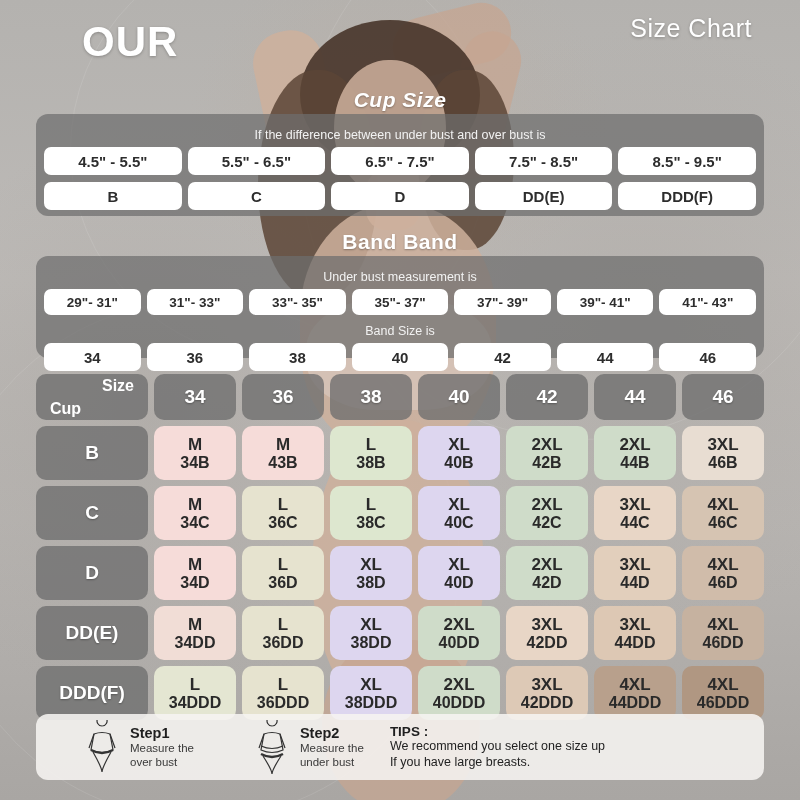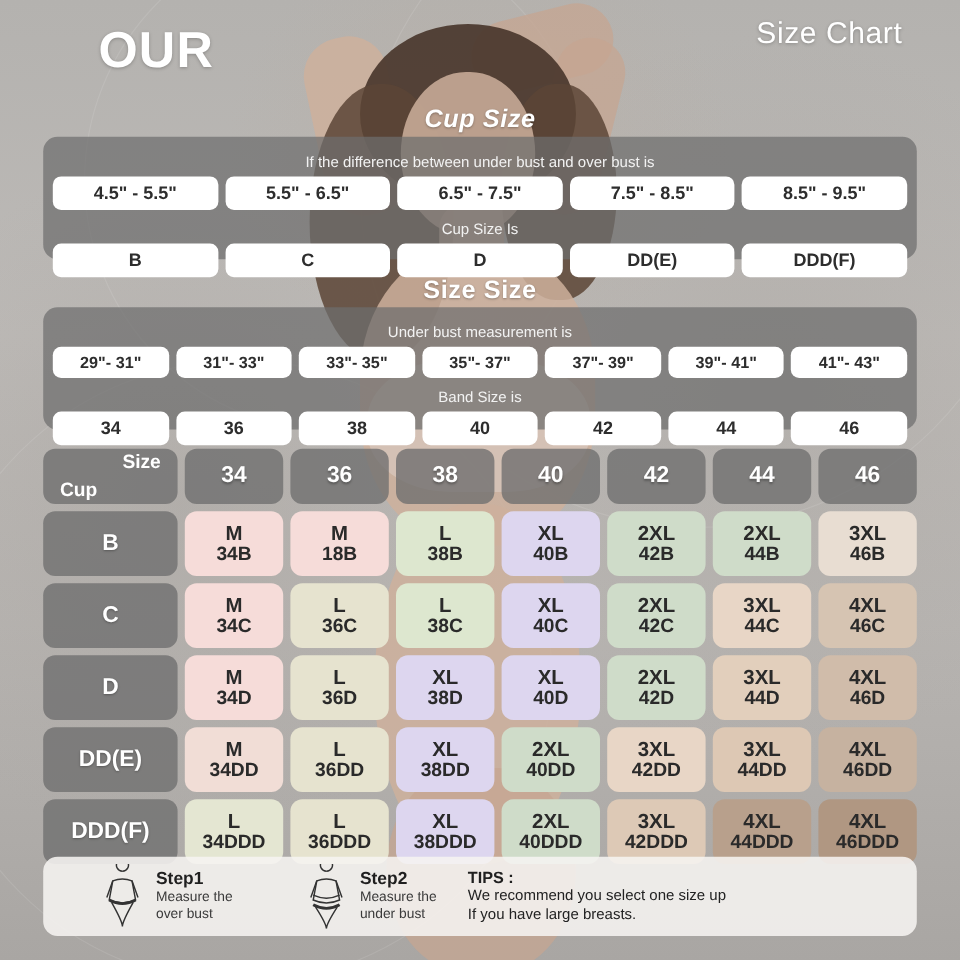"Cup Size Is" div.sub { html: <div>Cup Size Is</div> -> none }
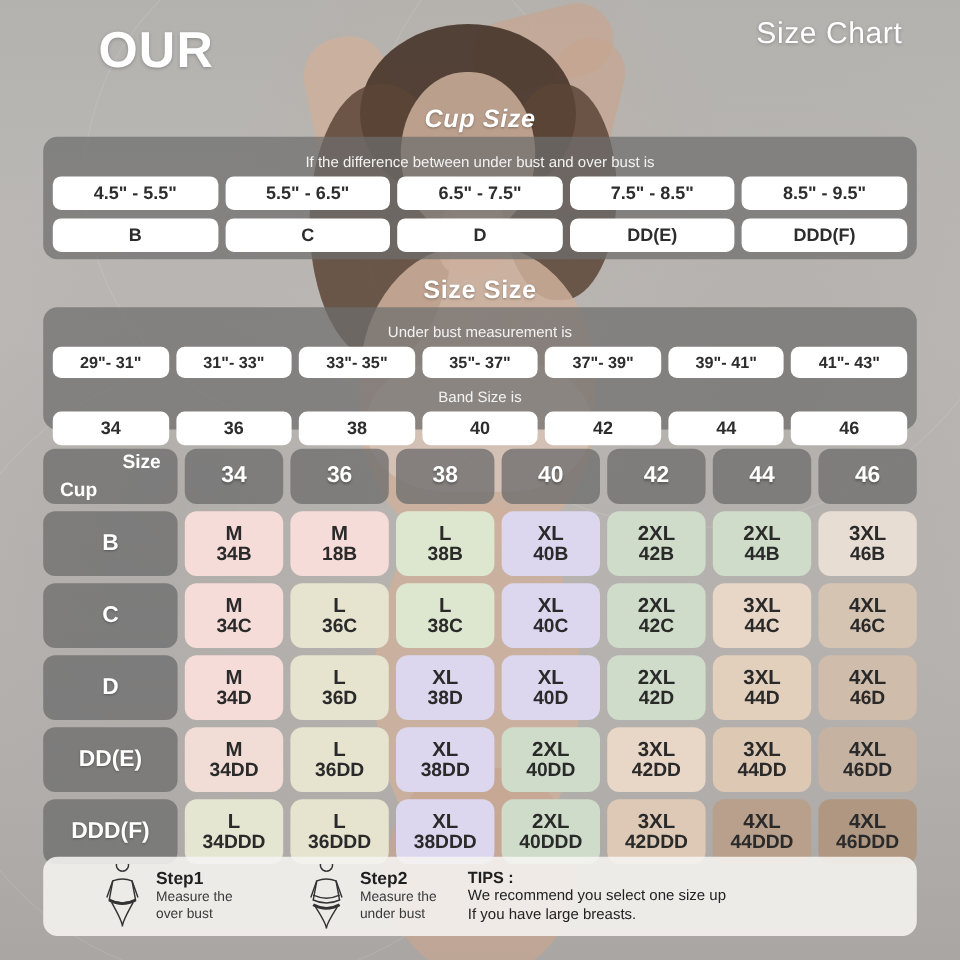"Size Size" div.sect-title { text: Size Size -> Band Band }
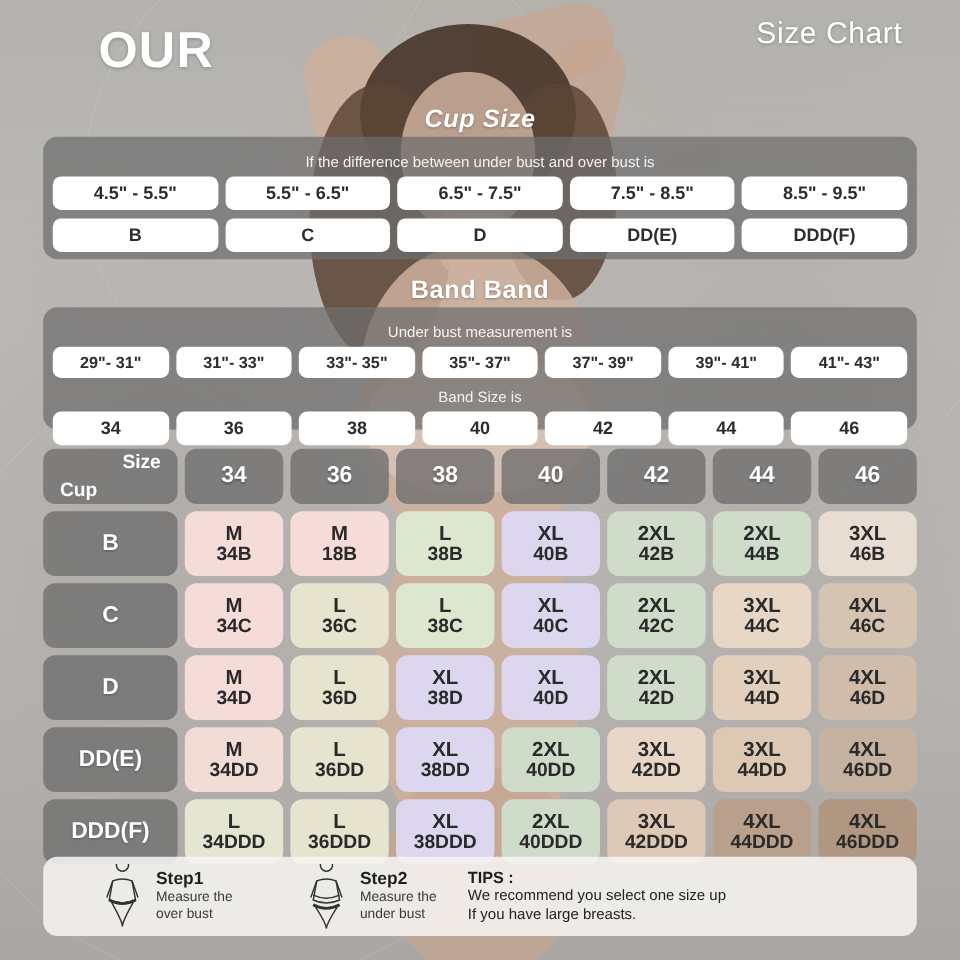"18B" div.code { text: 18B -> 43B }
